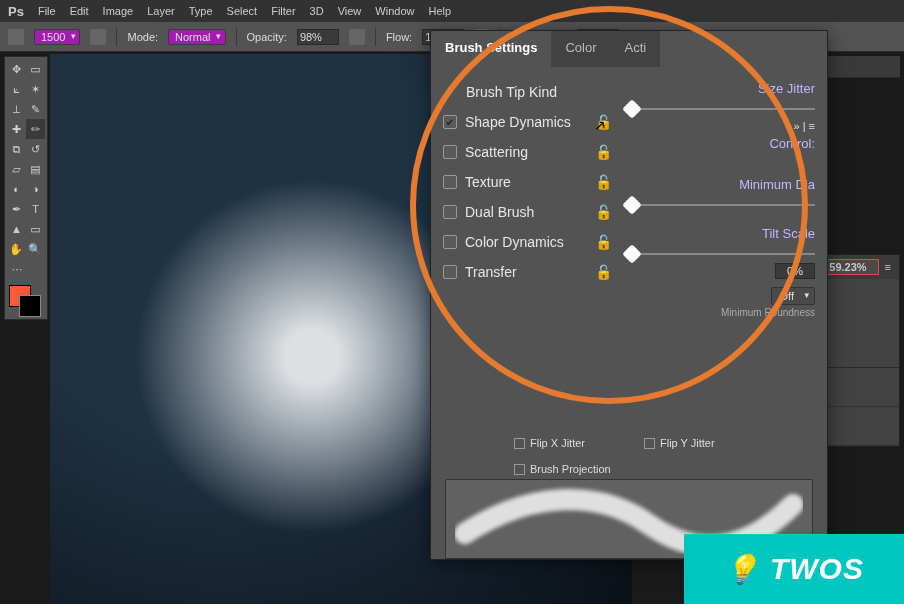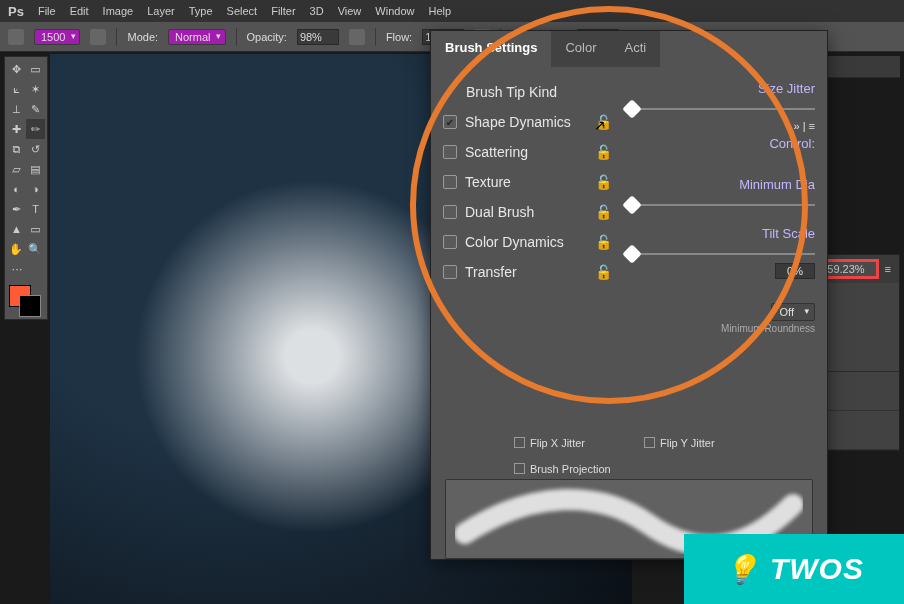"59.23%" .layerspanel .zoom { border: 3px solid #ef4444 -> 1px solid #ef4444; font-weight: none -> bold }
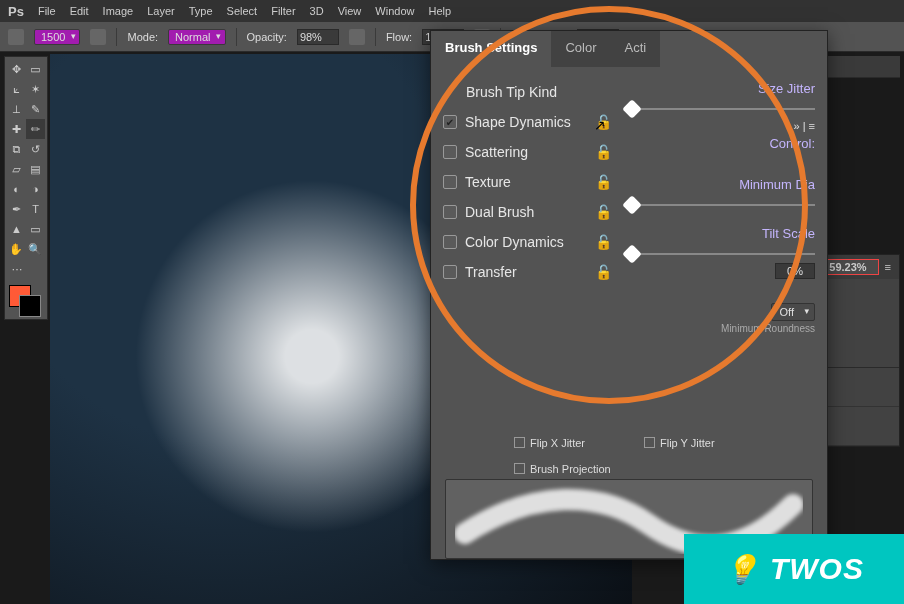"Off" .bp-right .controlrow { margin-top: 24px -> 8px }
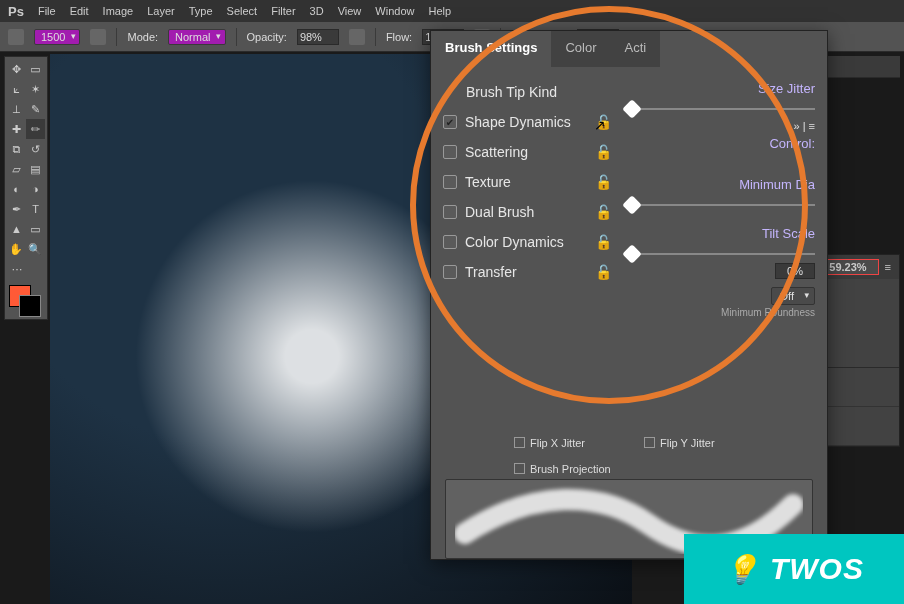"Flip X Jitter" .bp-bottom .flips .cb2 { align-items: flex-start -> flex-end }
